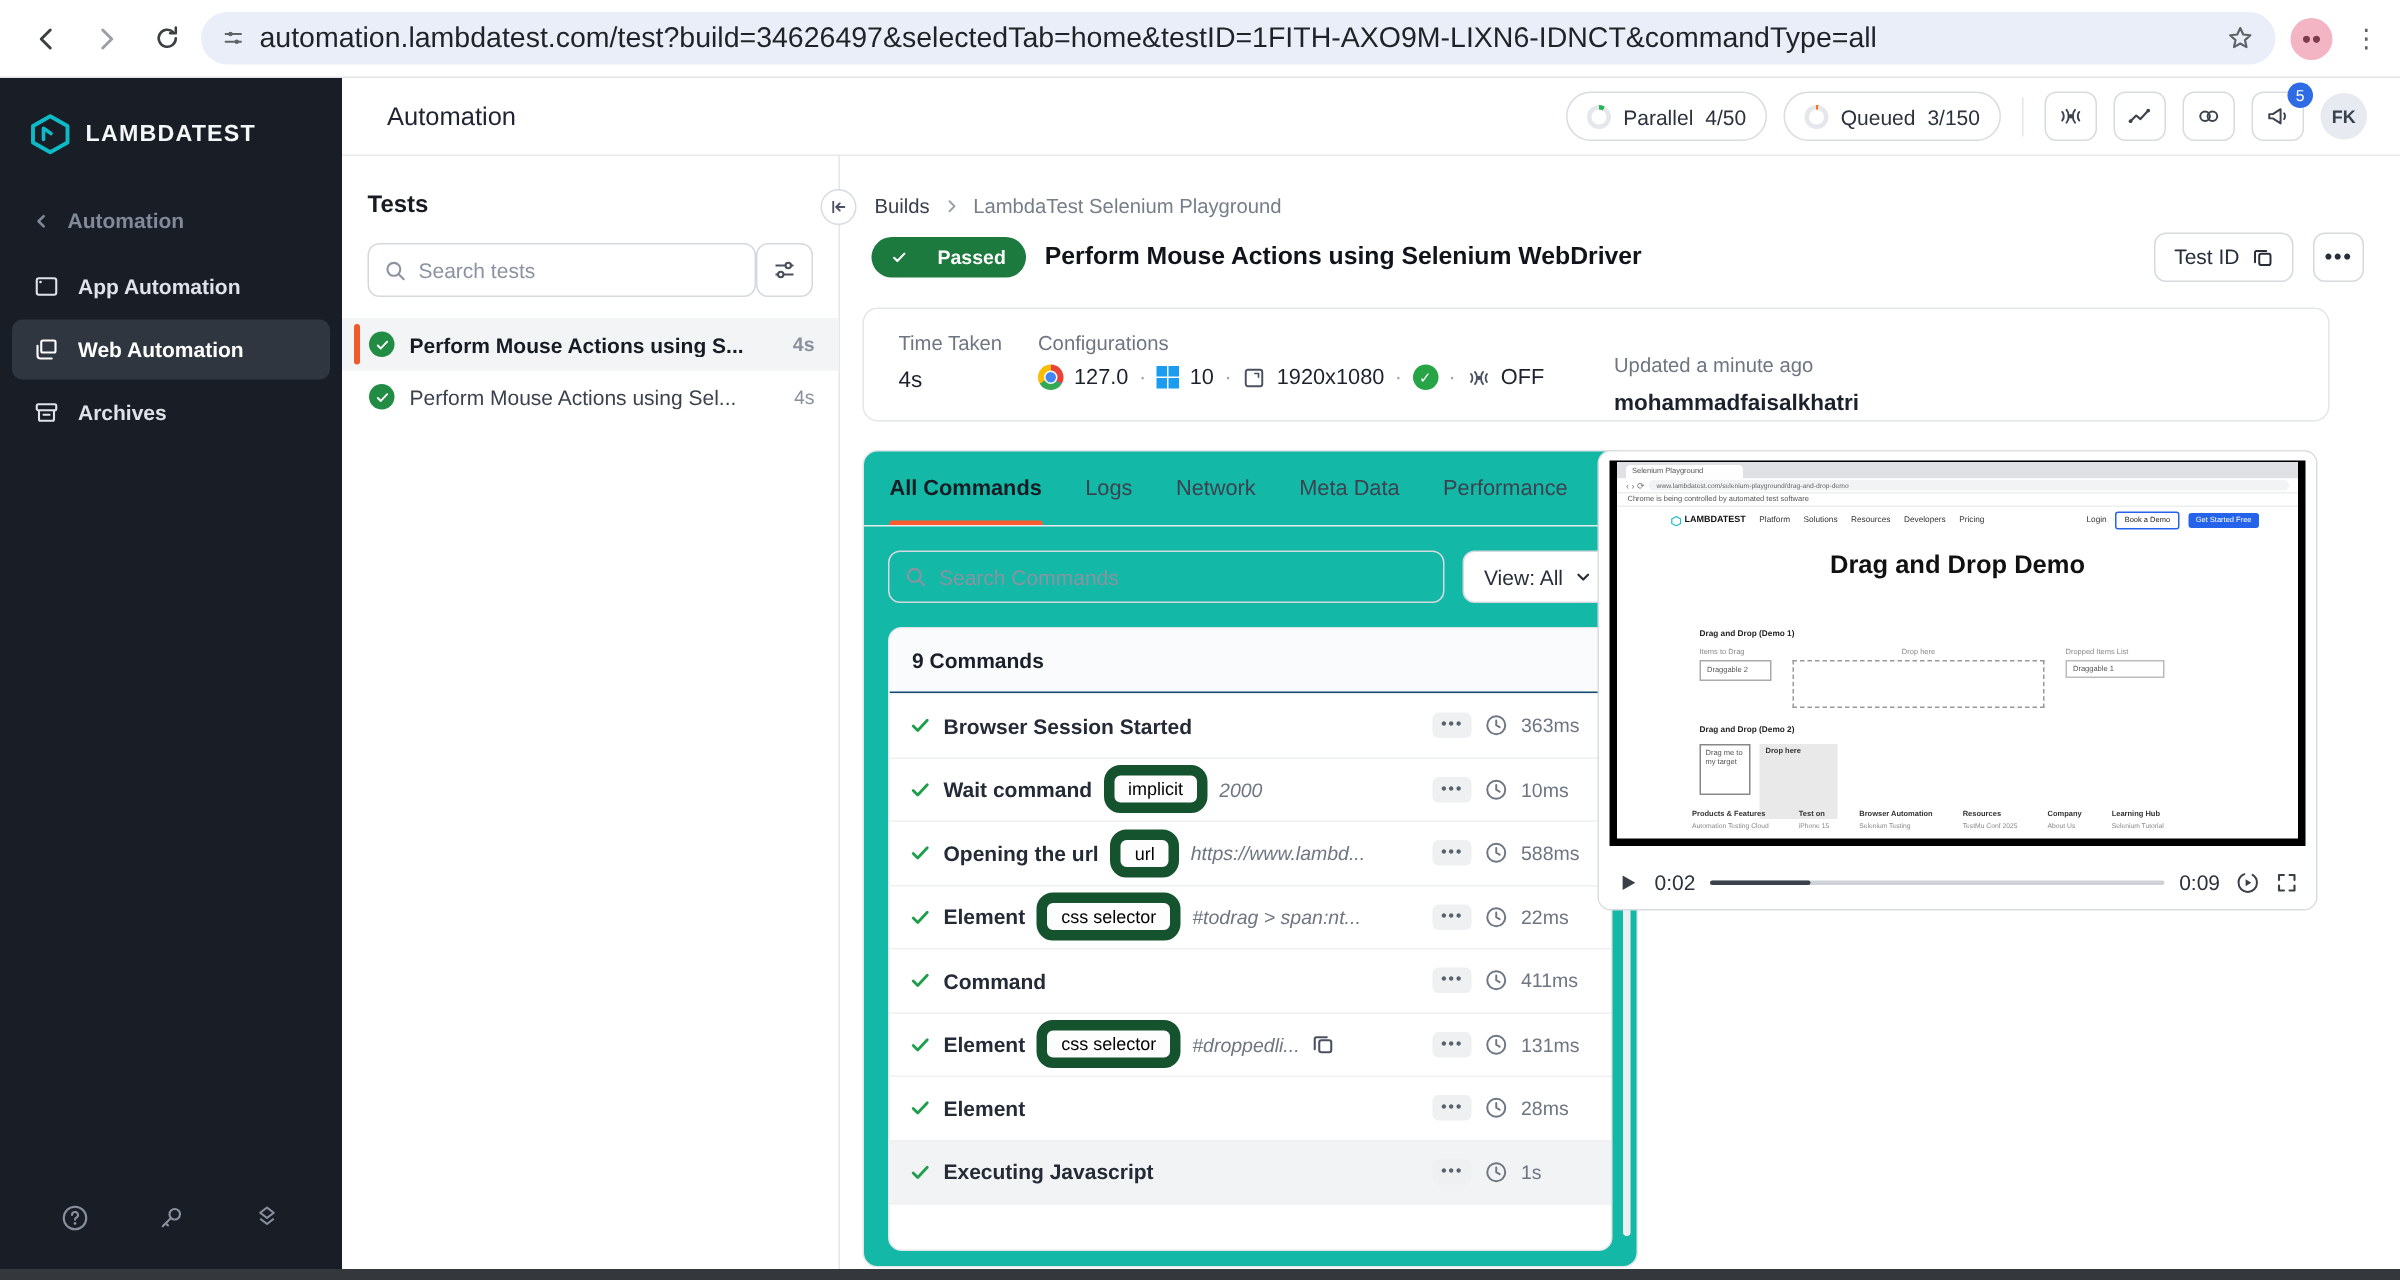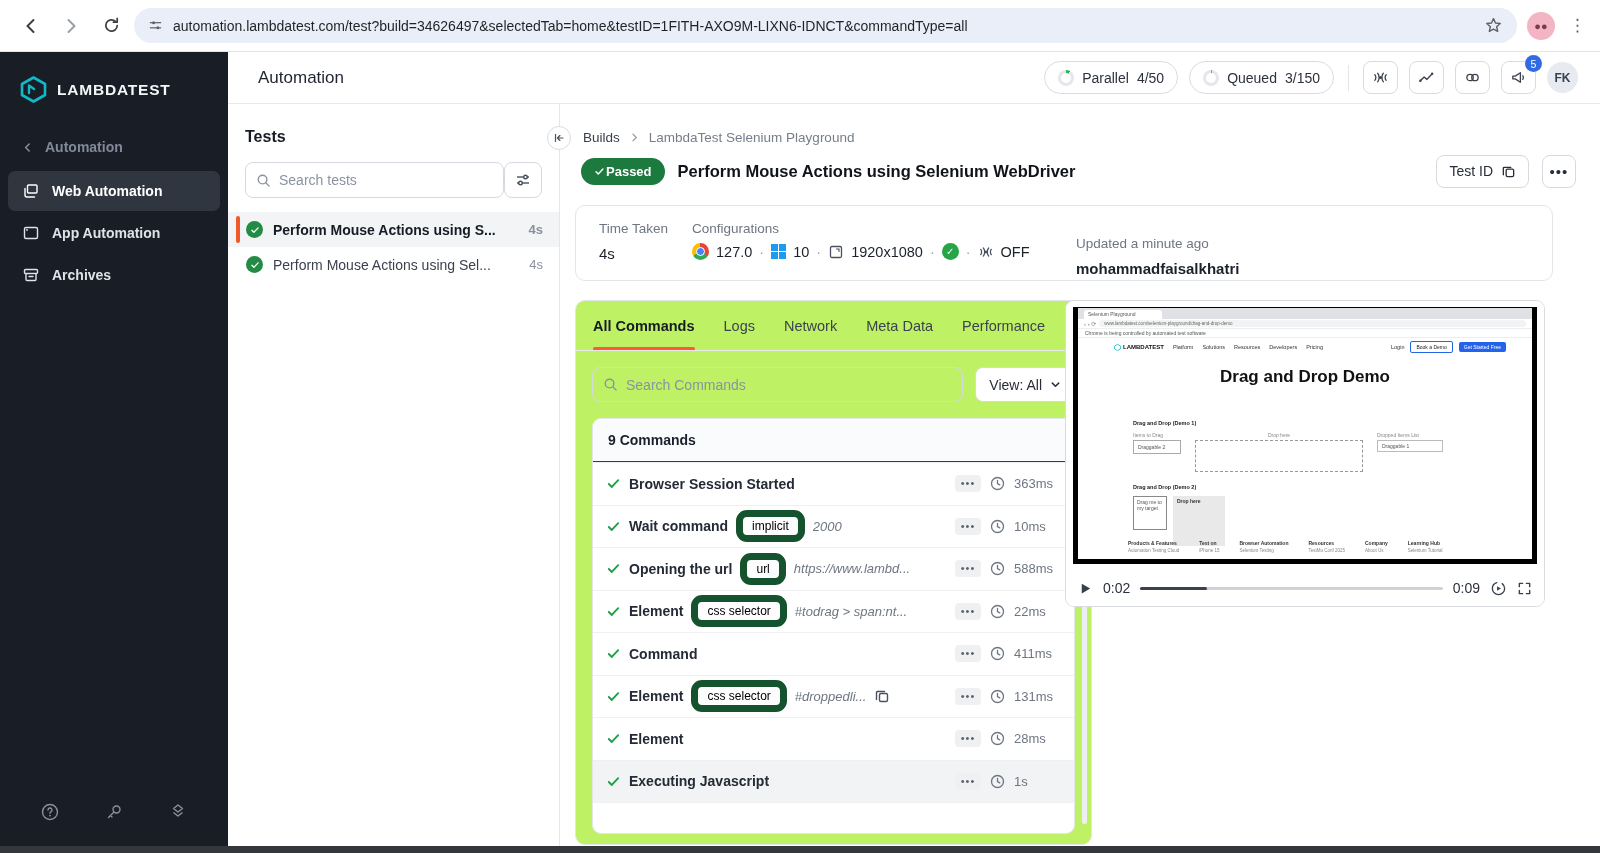"automation.lambdatest.com/test?build=346" .url-text { font-size: 14px -> 19px }
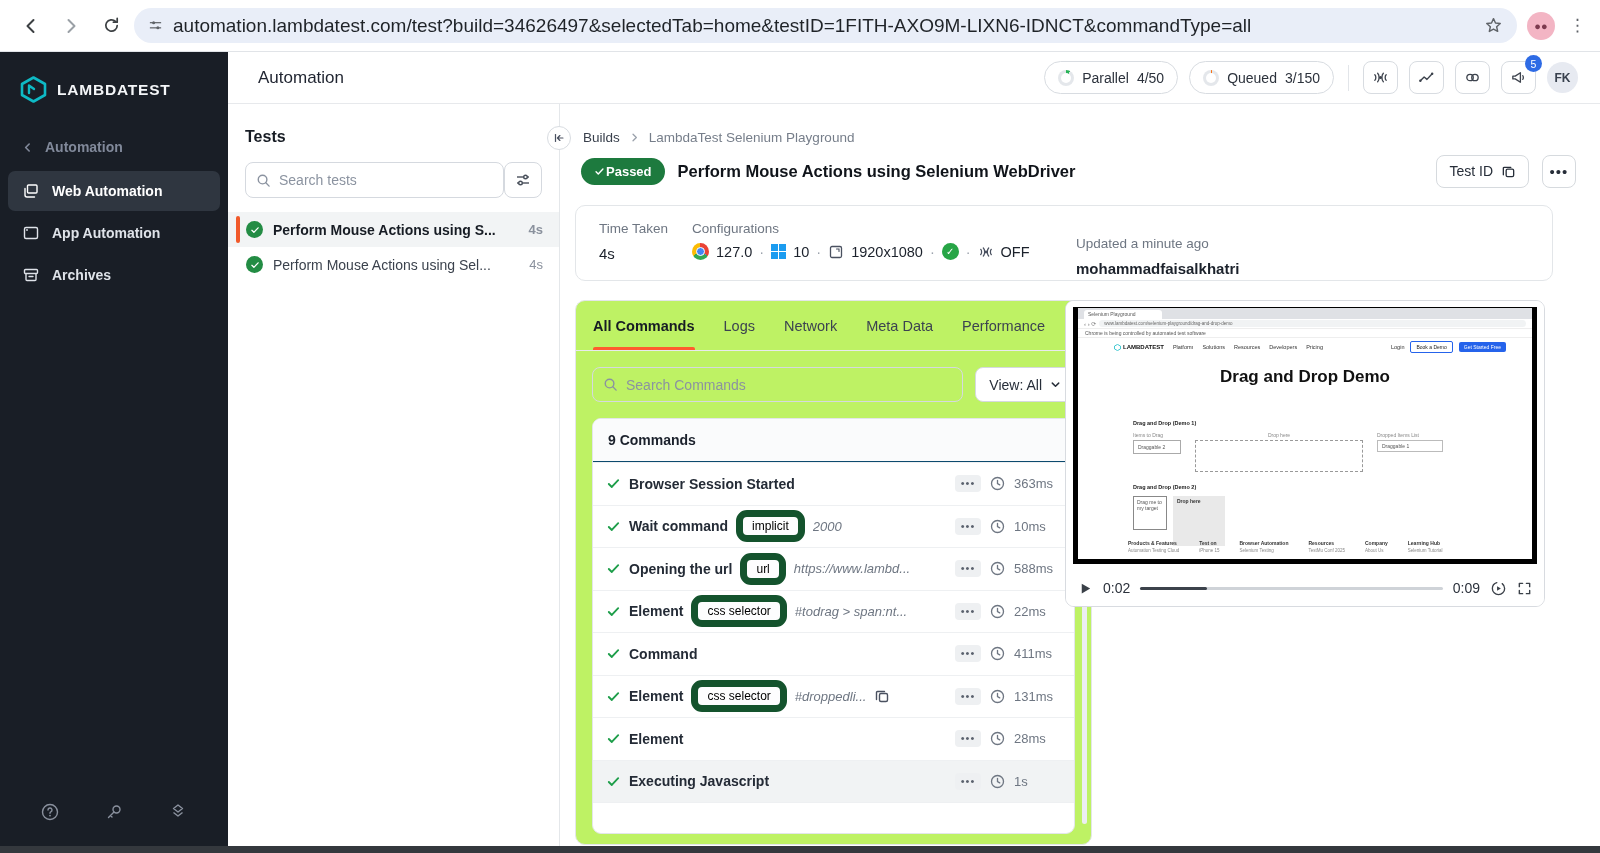"Passed" .passed-badge { gap: 1px -> 20px }
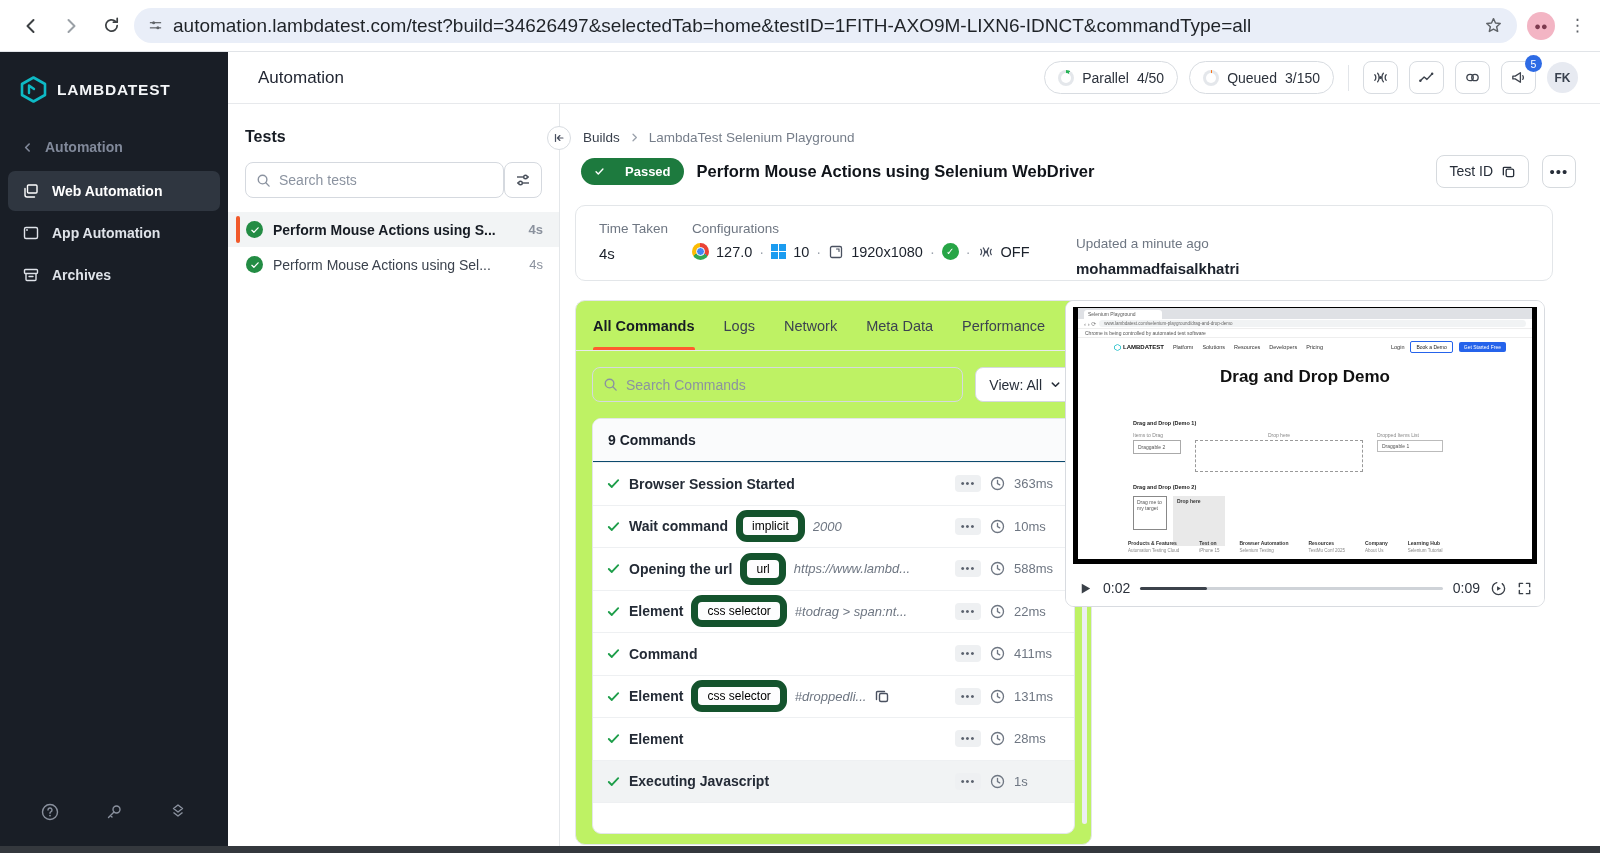"Web Automation" div.side-item { order: before "App Automation" -> after "App Automation" }
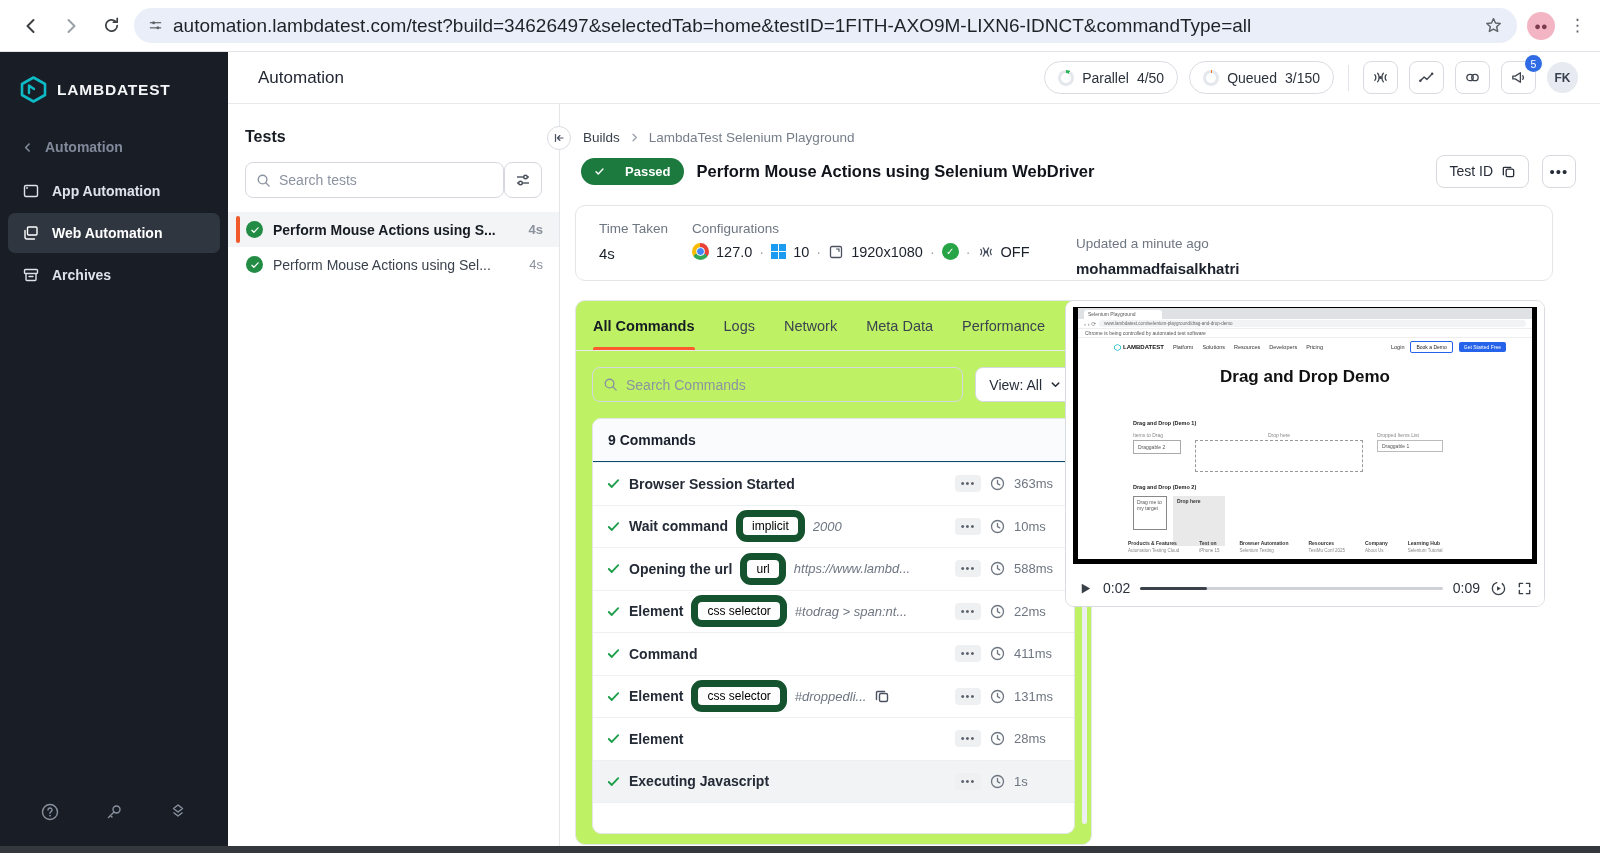"All Commands" .cmd-card { background: #bef264 -> #14b8a6 }
